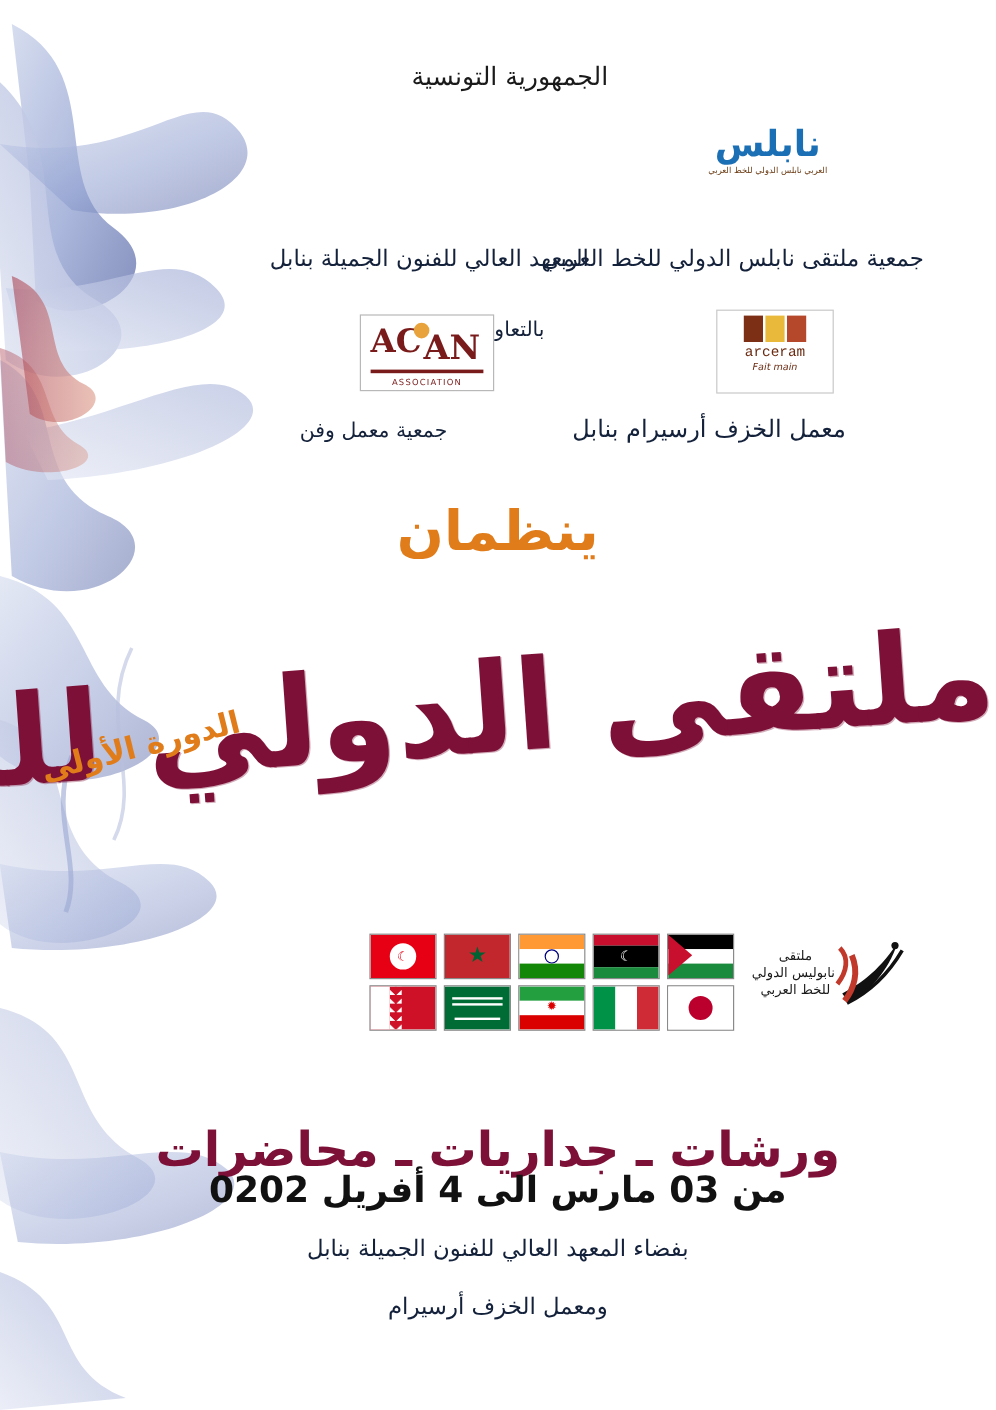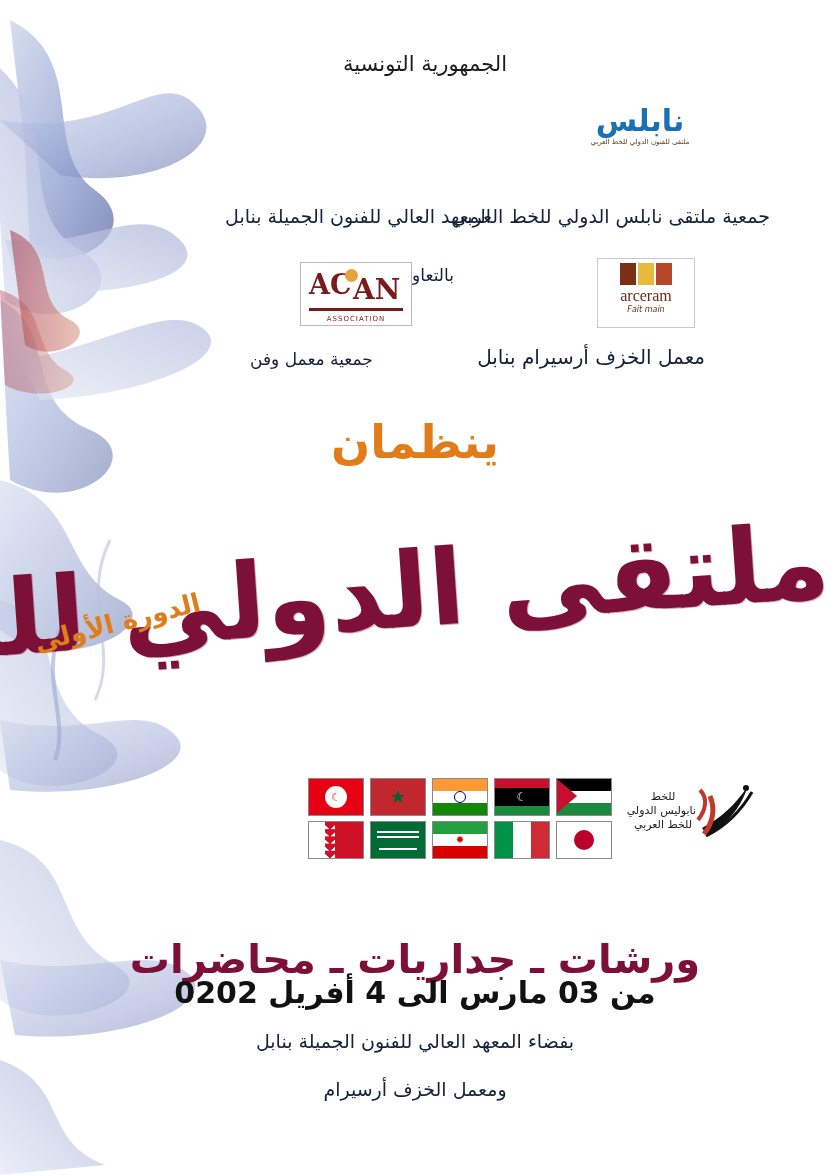"ملتقى للفنون الدولي للخط العربي" div.ar { text: ملتقى للفنون -> العربي نابلس }
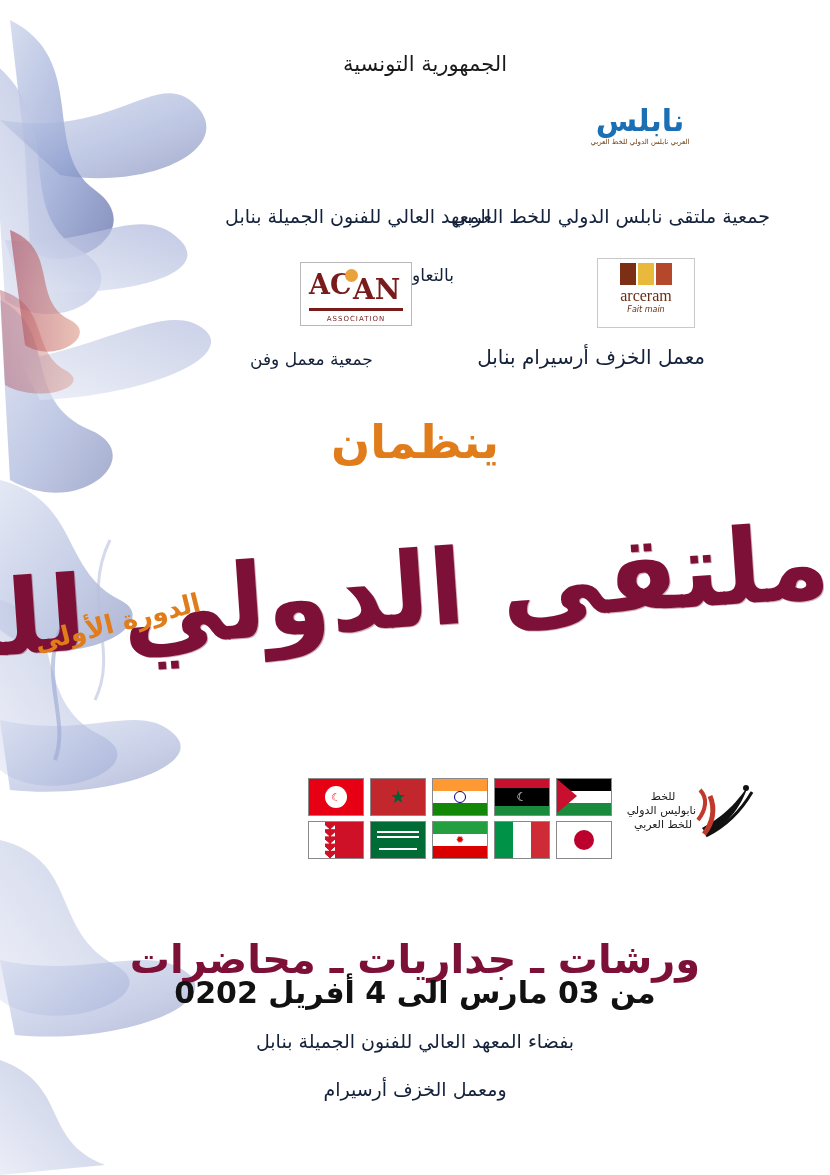"arceram" .logo-arceram .name { font-family: Liberation Serif, serif -> Liberation Mono, monospace; font-size: 16px -> 12px }
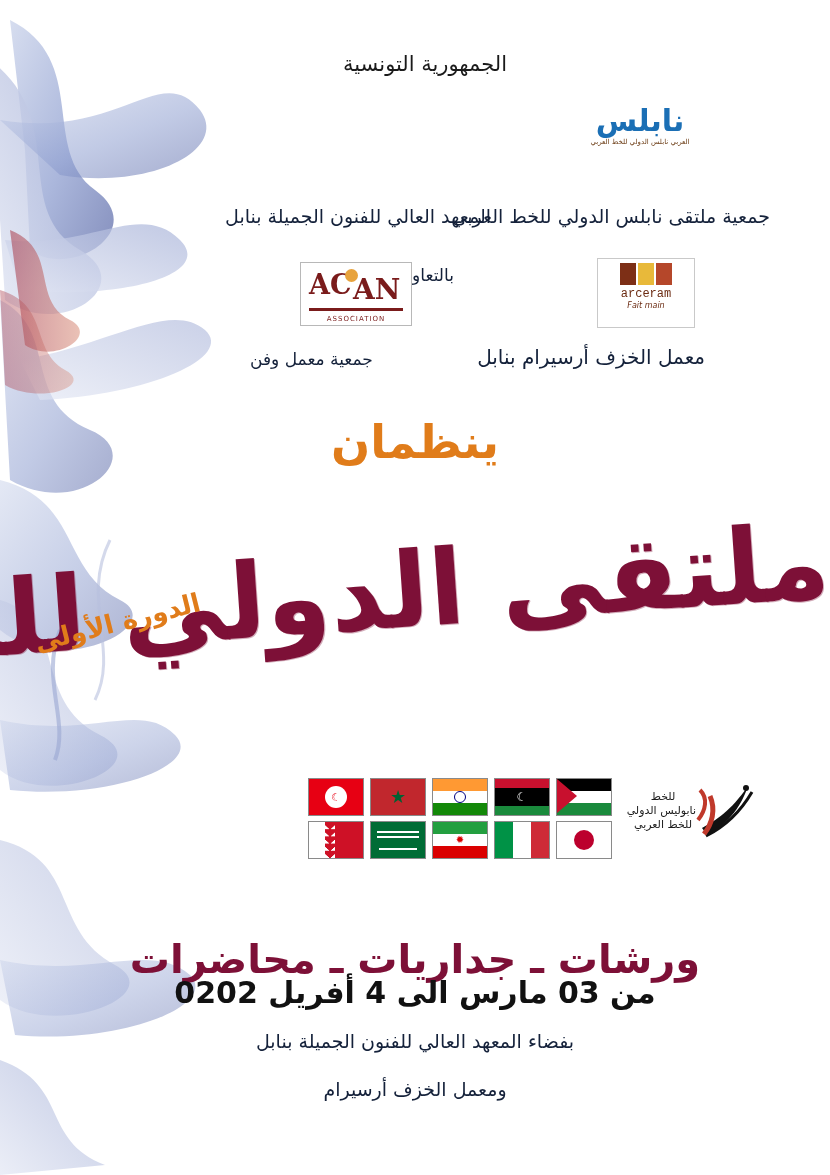"للخط" div { text: للخط -> ملتقى }
